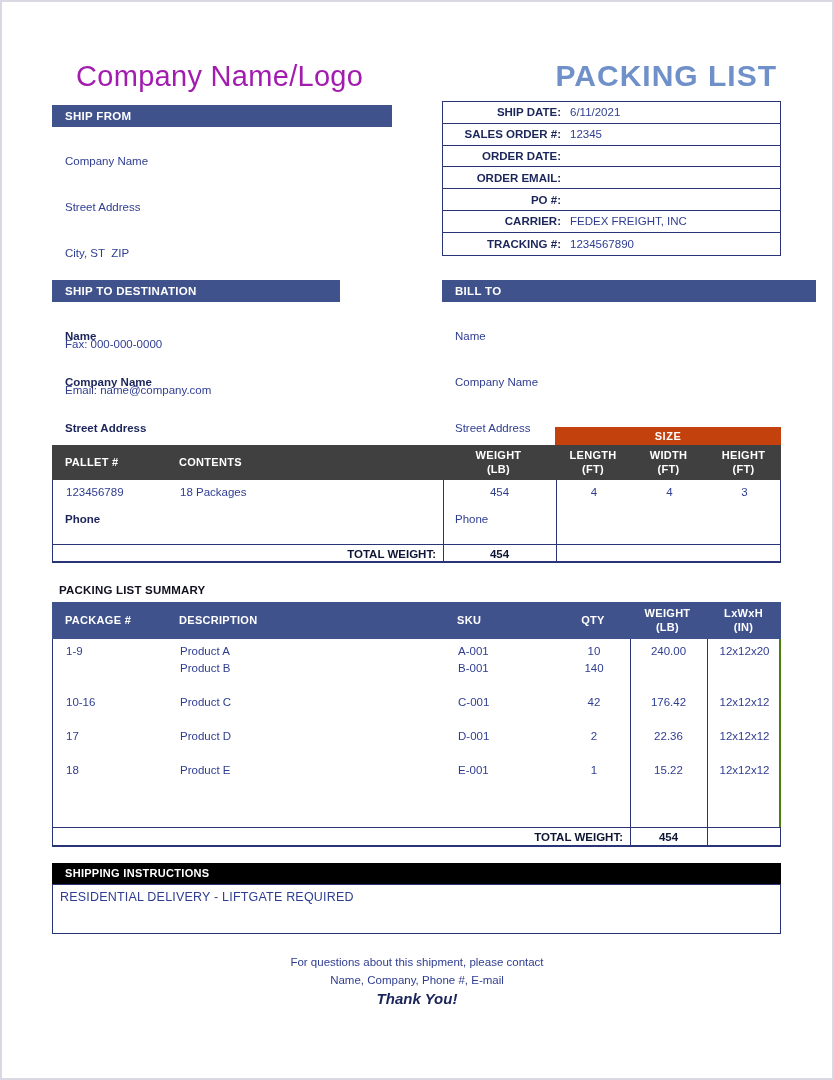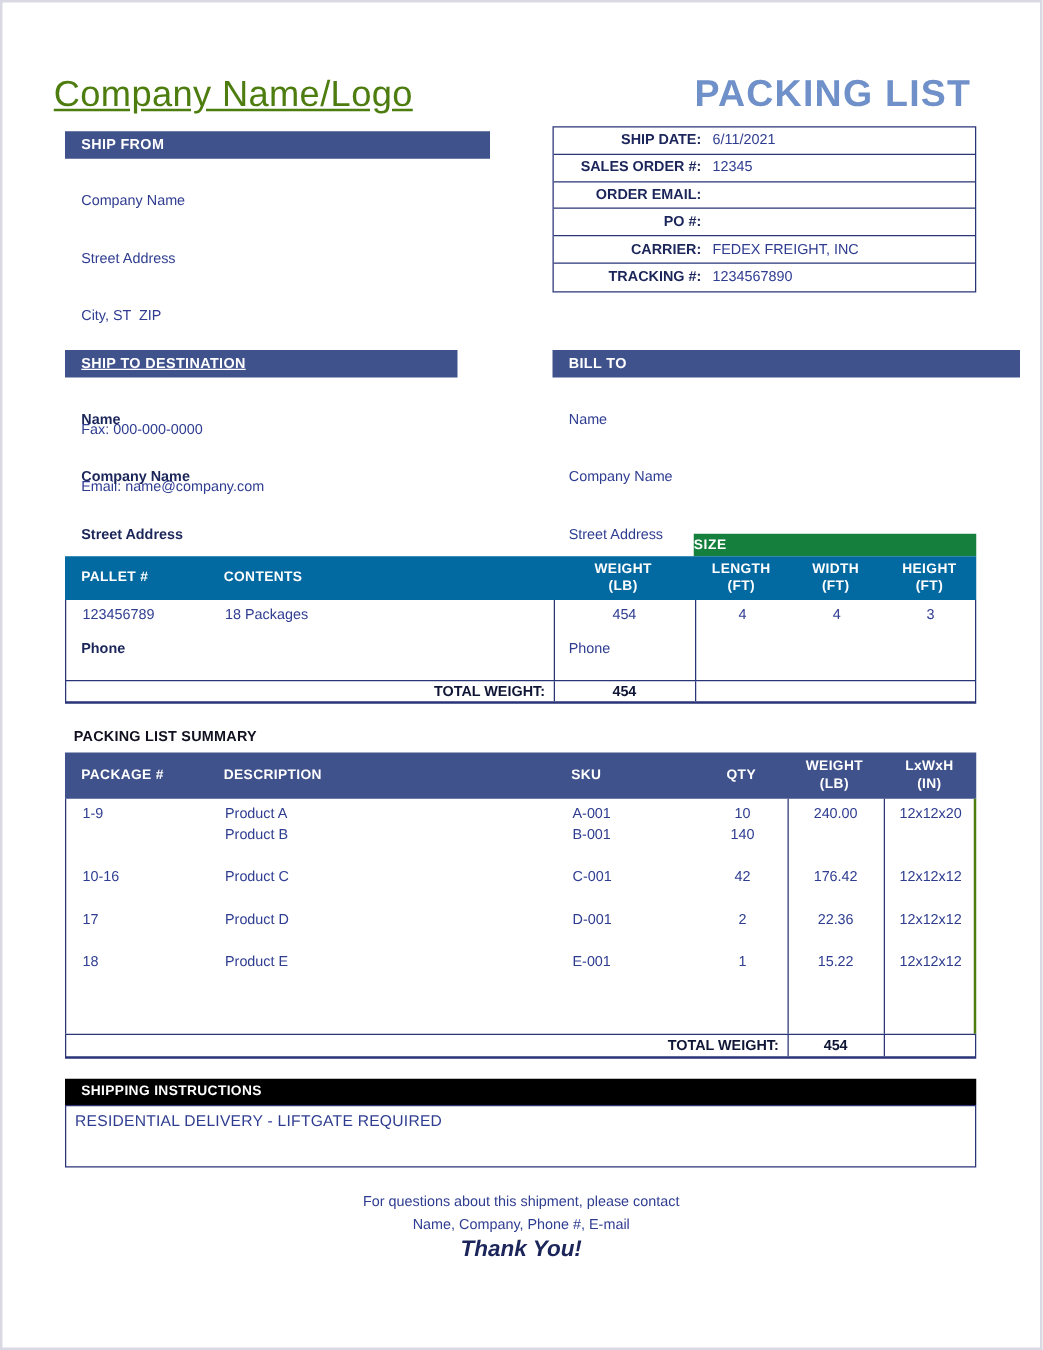"Company Name/Logo" .company-title { color: #4d7c0f -> #a21caf; left: 41px -> 74px; text-decoration: underline -> none }
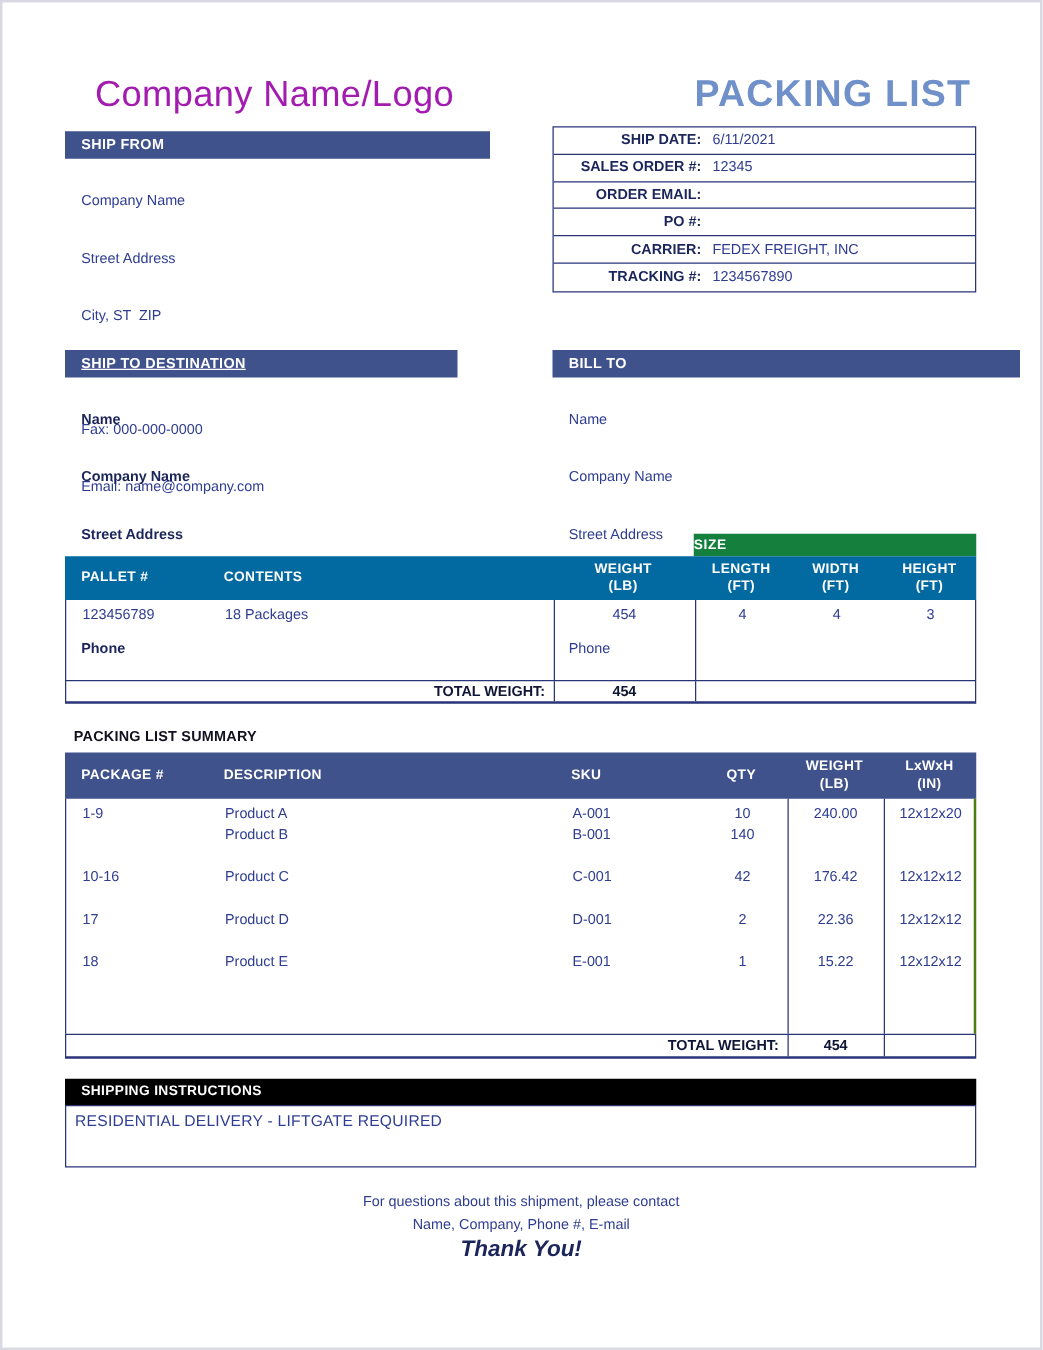"ORDER DATE:" div.info-row { html: none -> <div> <span>ORDER DATE:</span> <span></span> </div> }
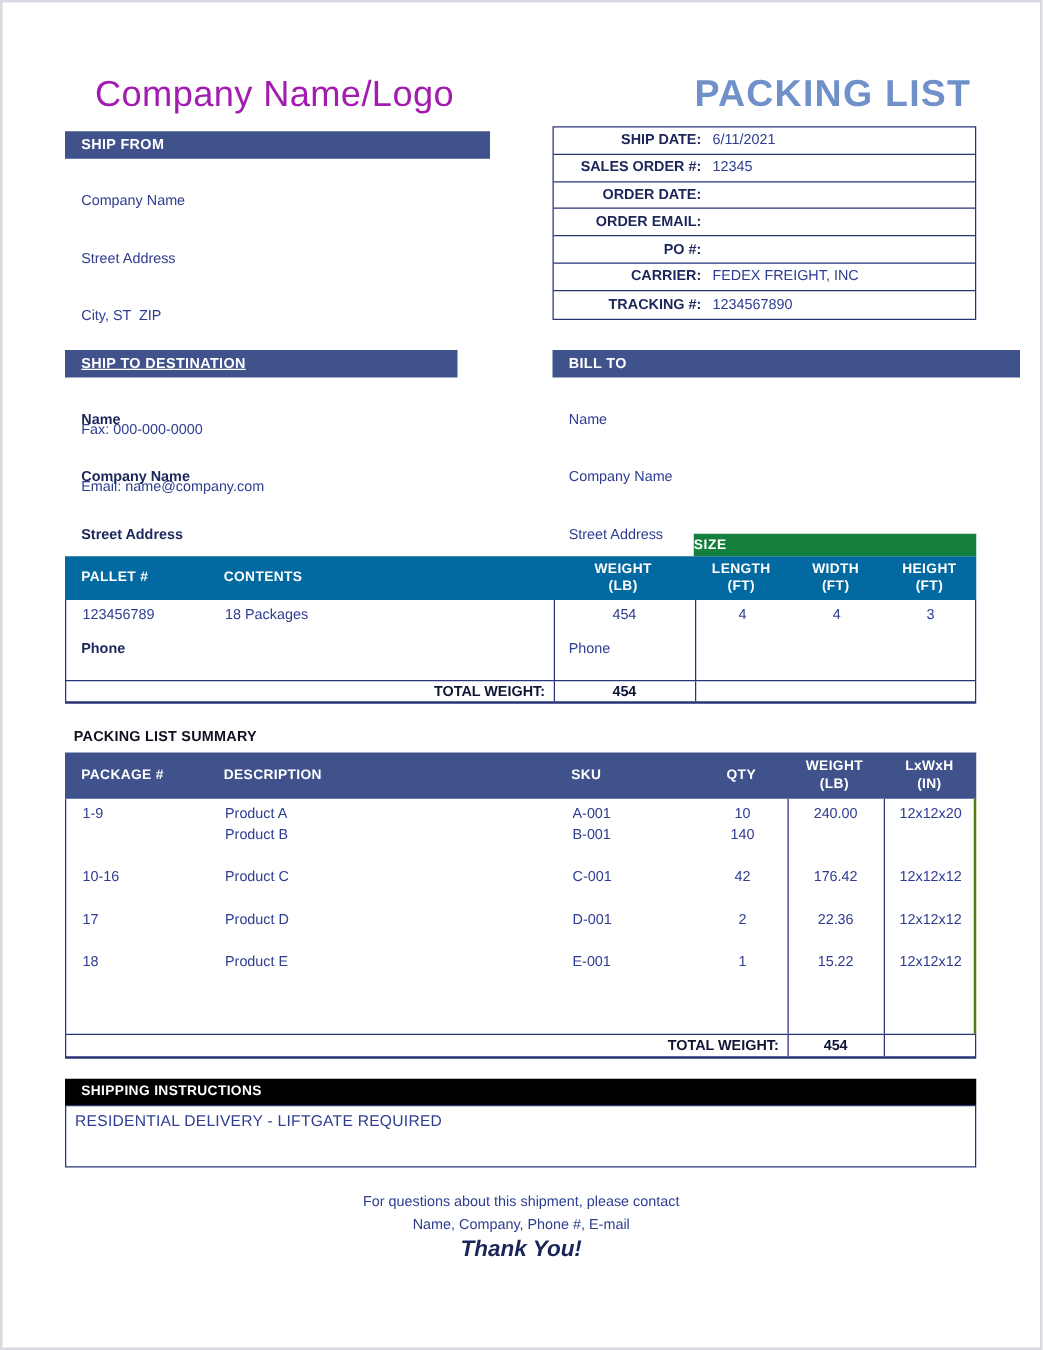"SHIP TO DESTINATION" .bar-shipto { text-decoration: underline -> none; width: 314px -> 288px }
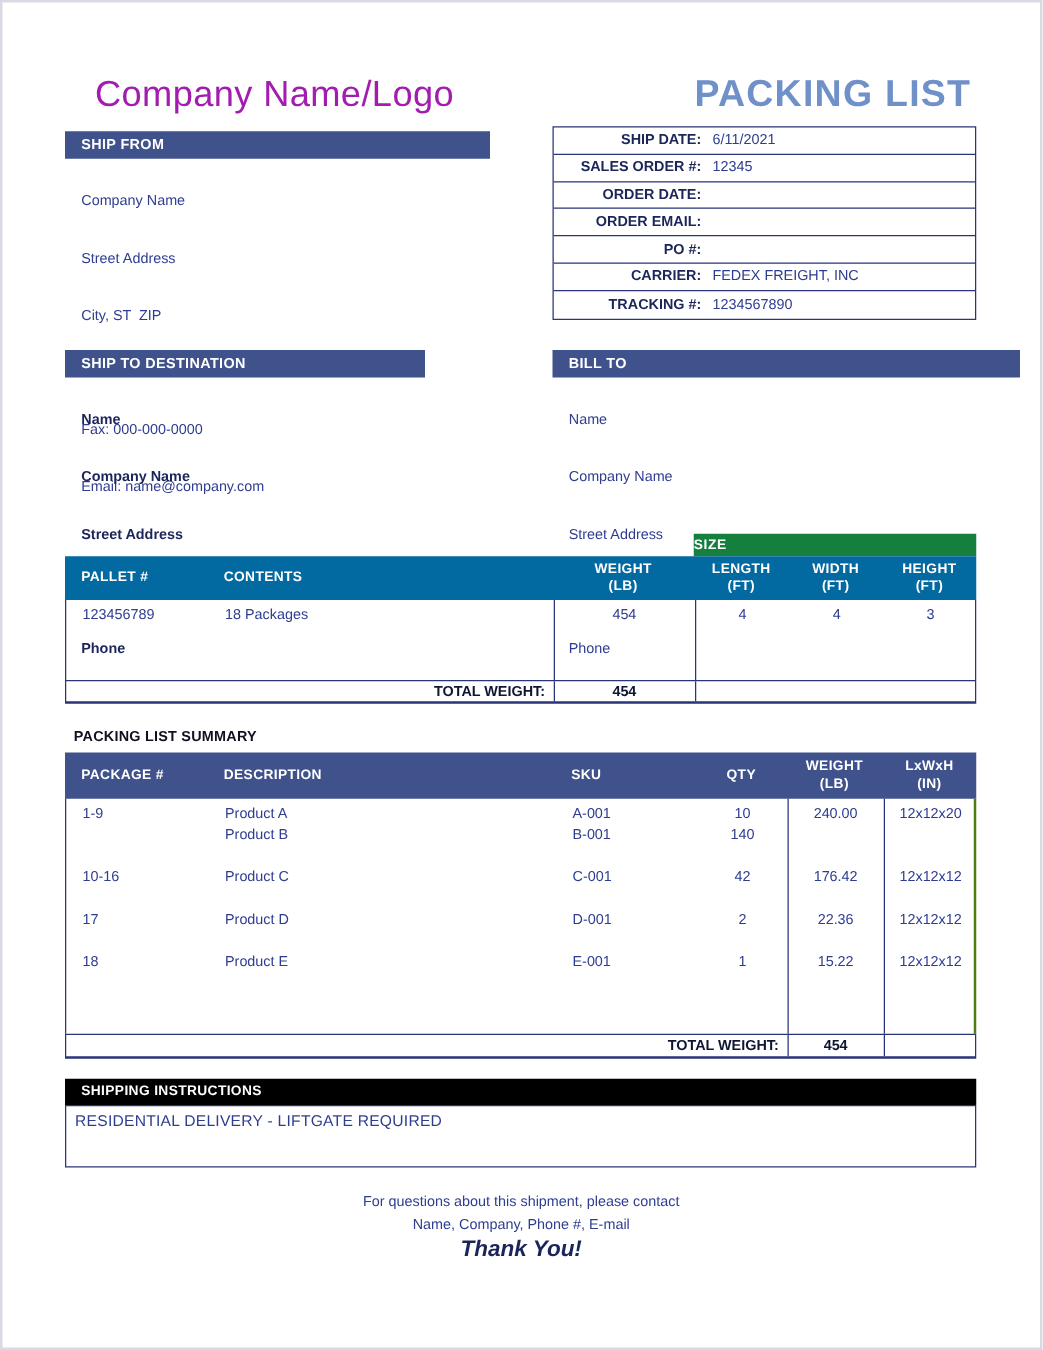"SIZE" .size-band { background: #15803d -> #c2410c; text-align: none -> center }
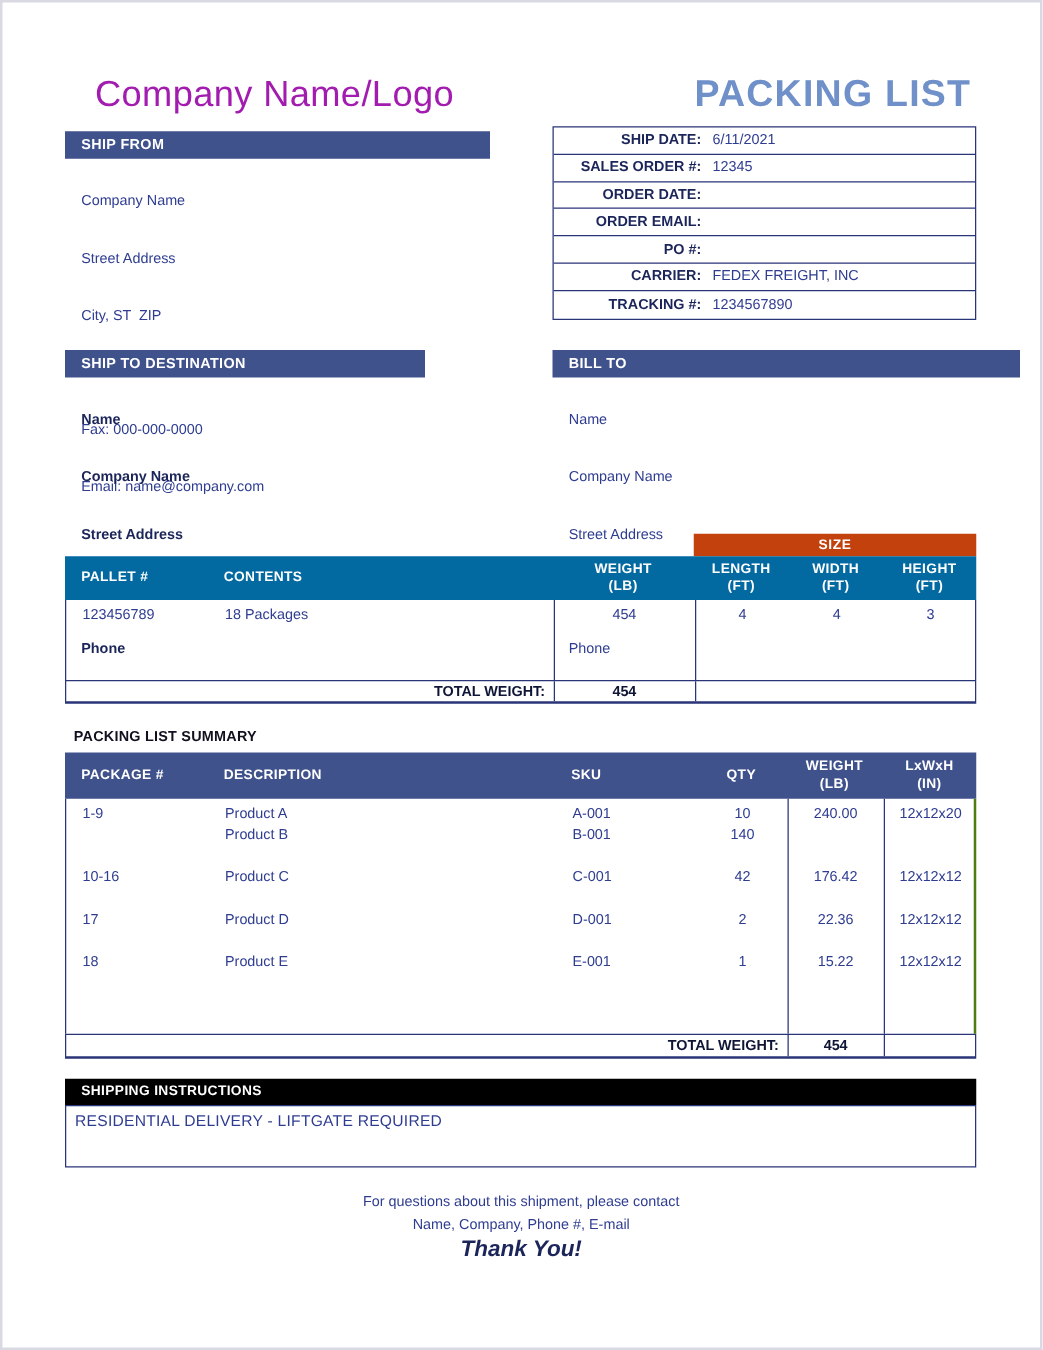"PALLET #" .pallet-head { background: #0369a1 -> #404040 }
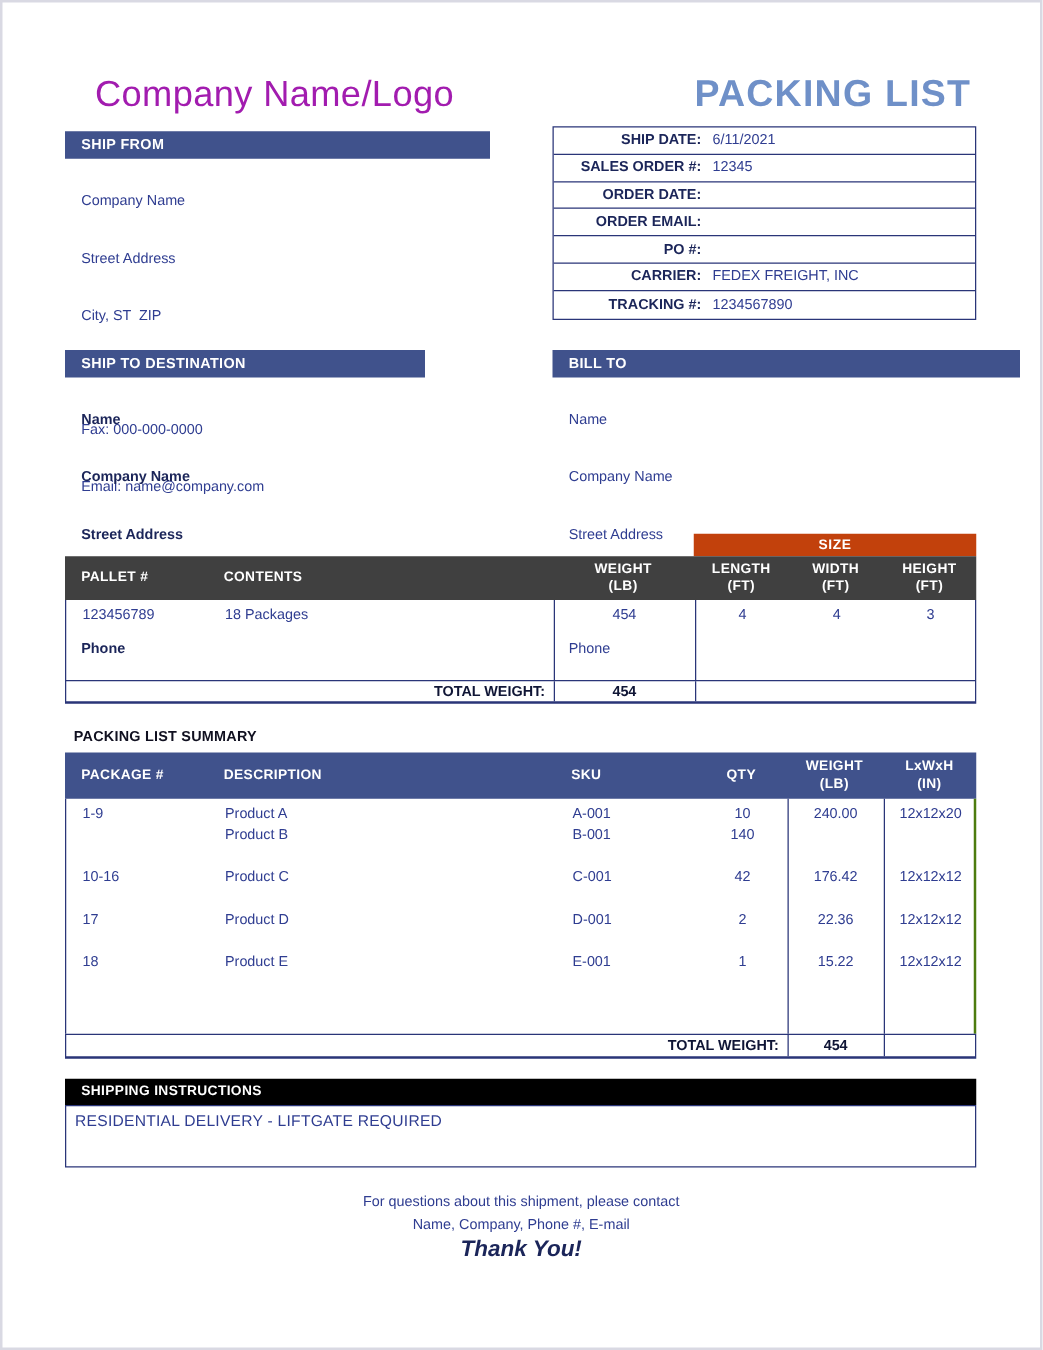"Thank You!" .footer .thanks { font-size: 18px -> 15px }
